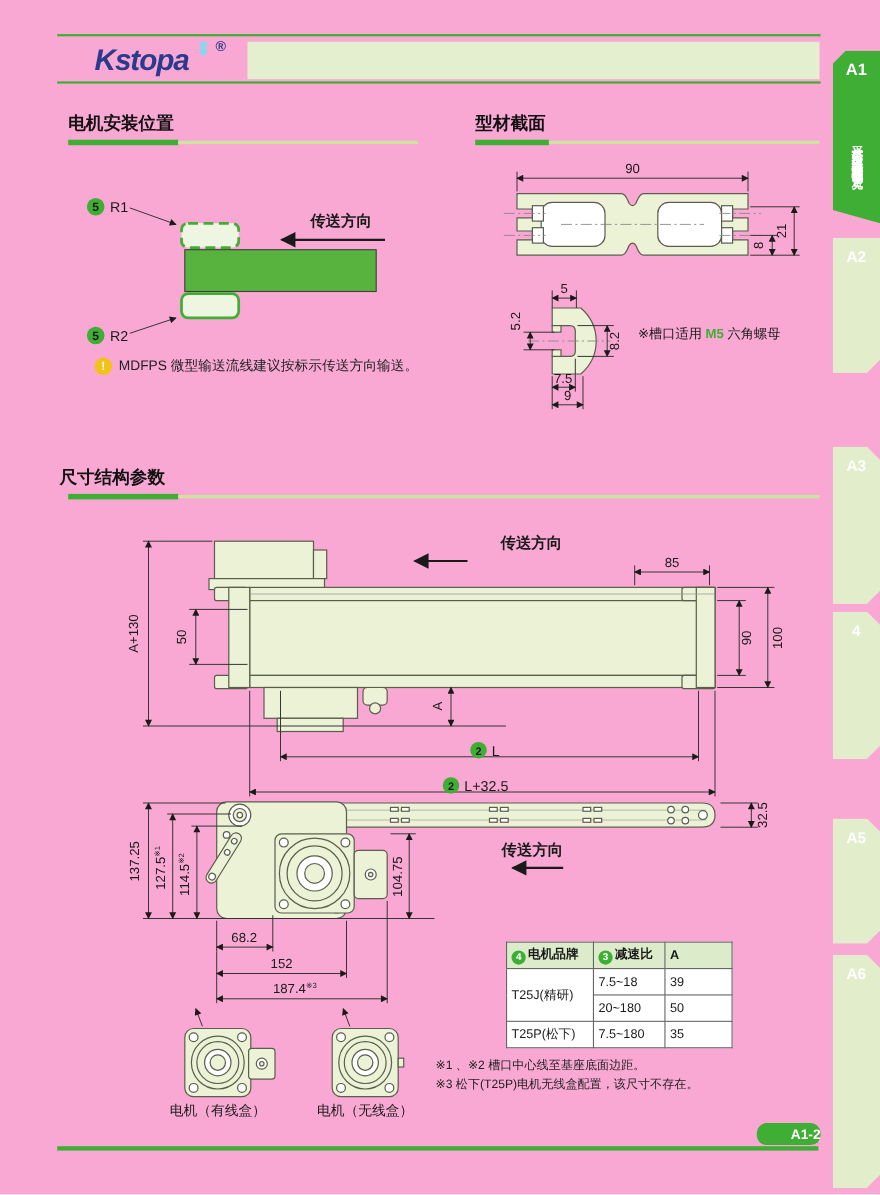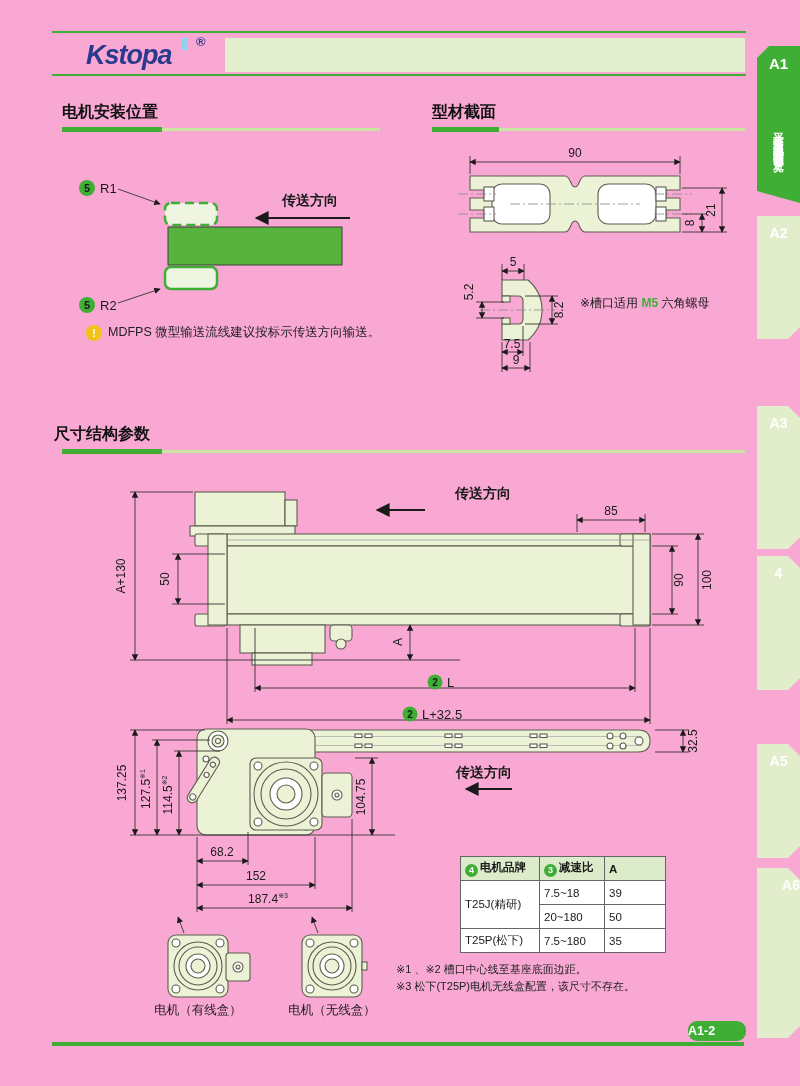"A6" div.abs { height: 170px -> 212px; text-align: right -> none }
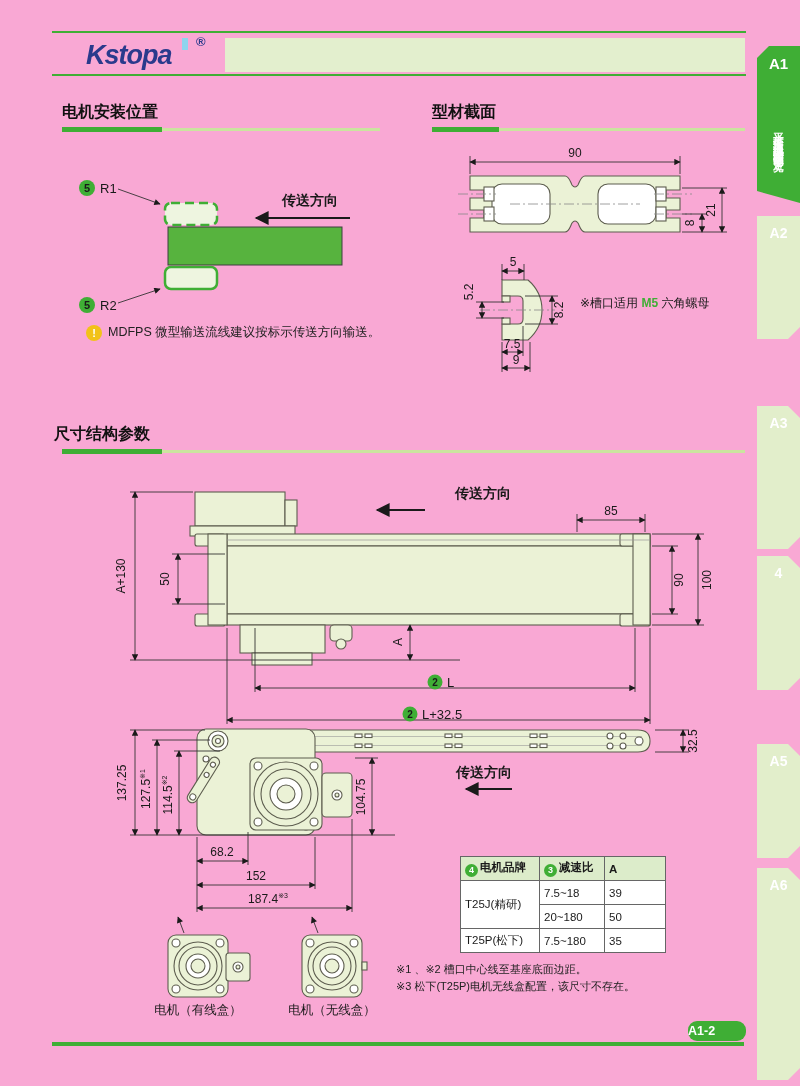"A1-2" .page-badge { text-align: left -> right }
